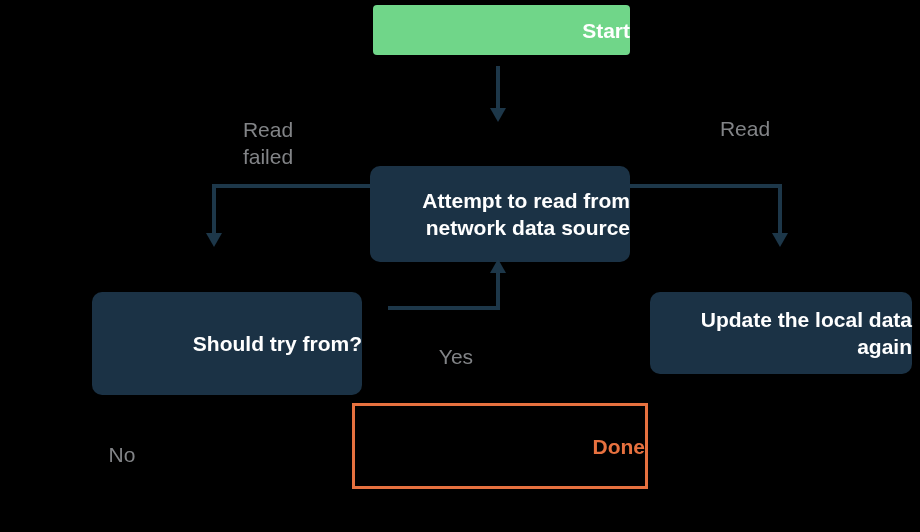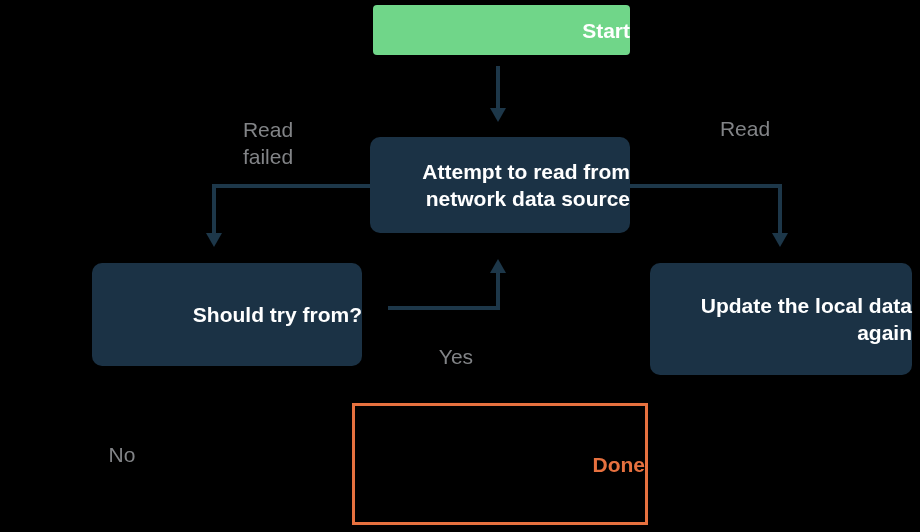"Attempt to read from" .node-navy { margin-top: none -> 29px }
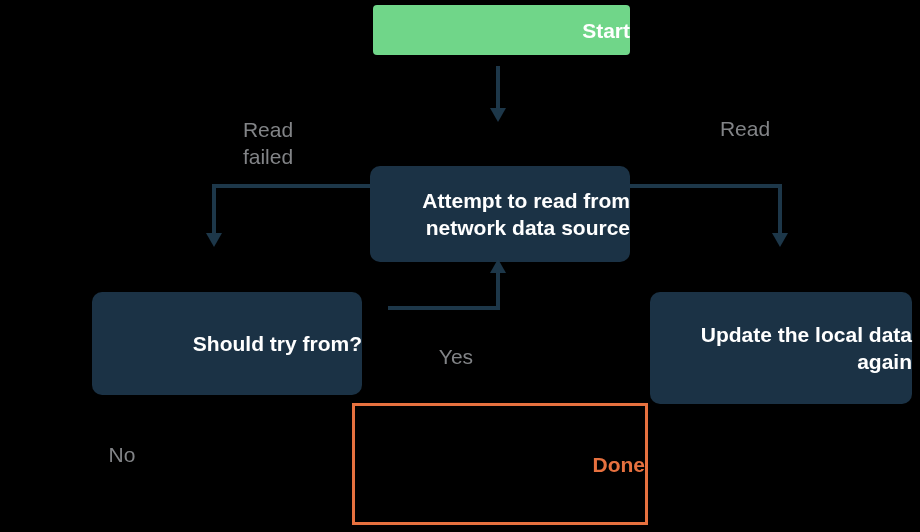"Update the local data" .node-update { height: 112px -> 82px }
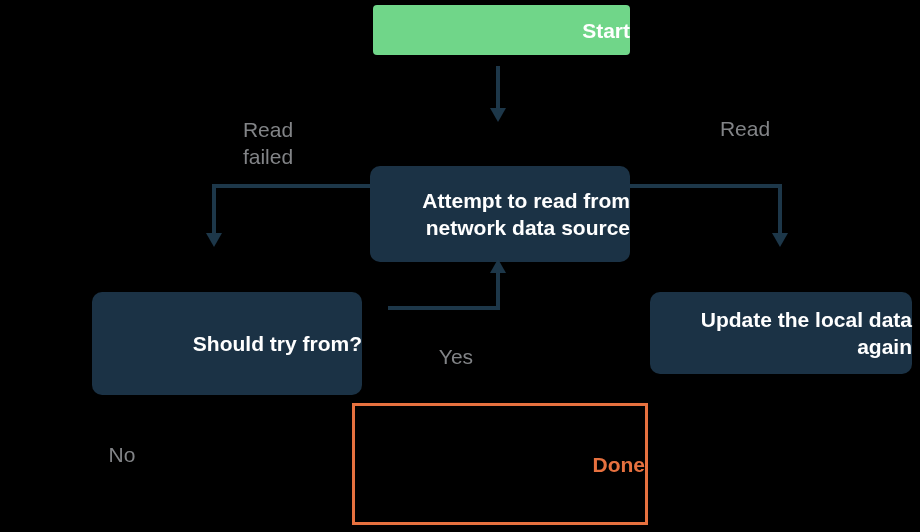"Done" .node-done { height: 122px -> 86px }
